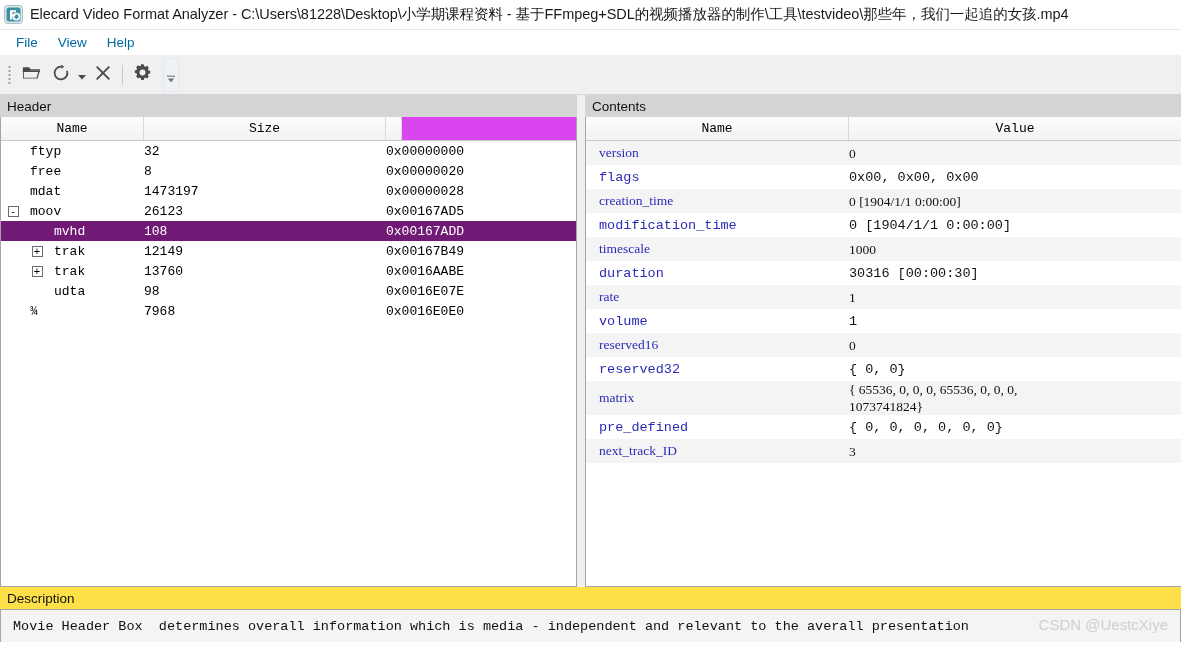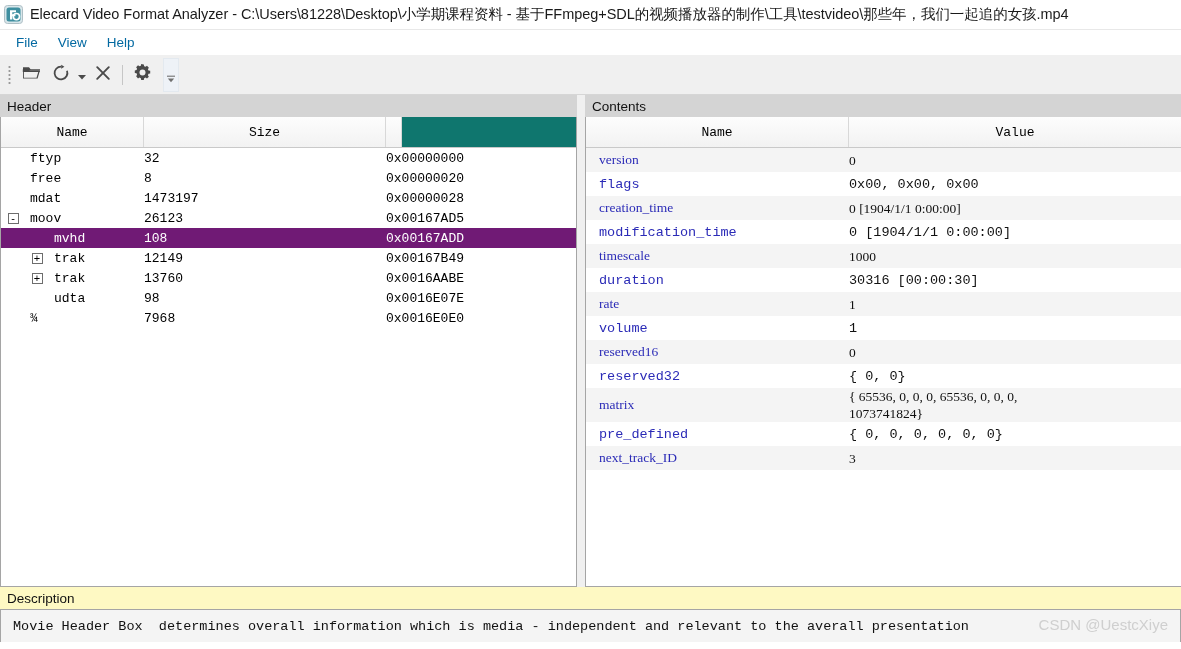"Name" .tbl-head { background: #0f766e -> #d946ef; height: 31px -> 24px }
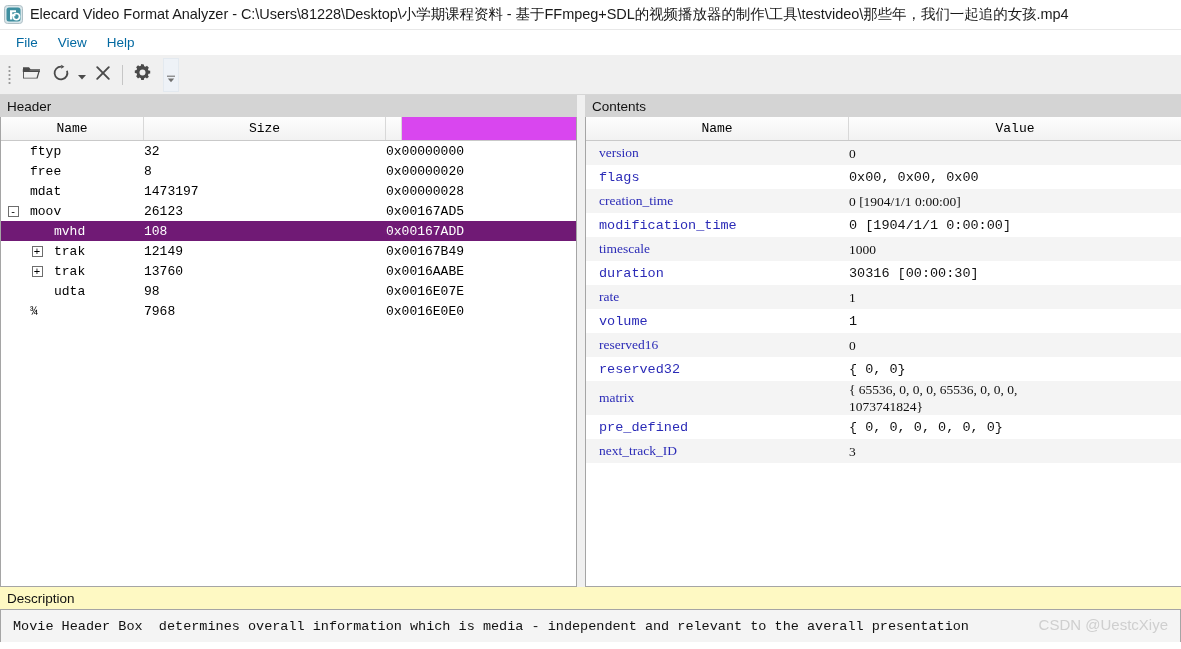"Description" #desc-caption { background: #fef9c3 -> #fde047 }
